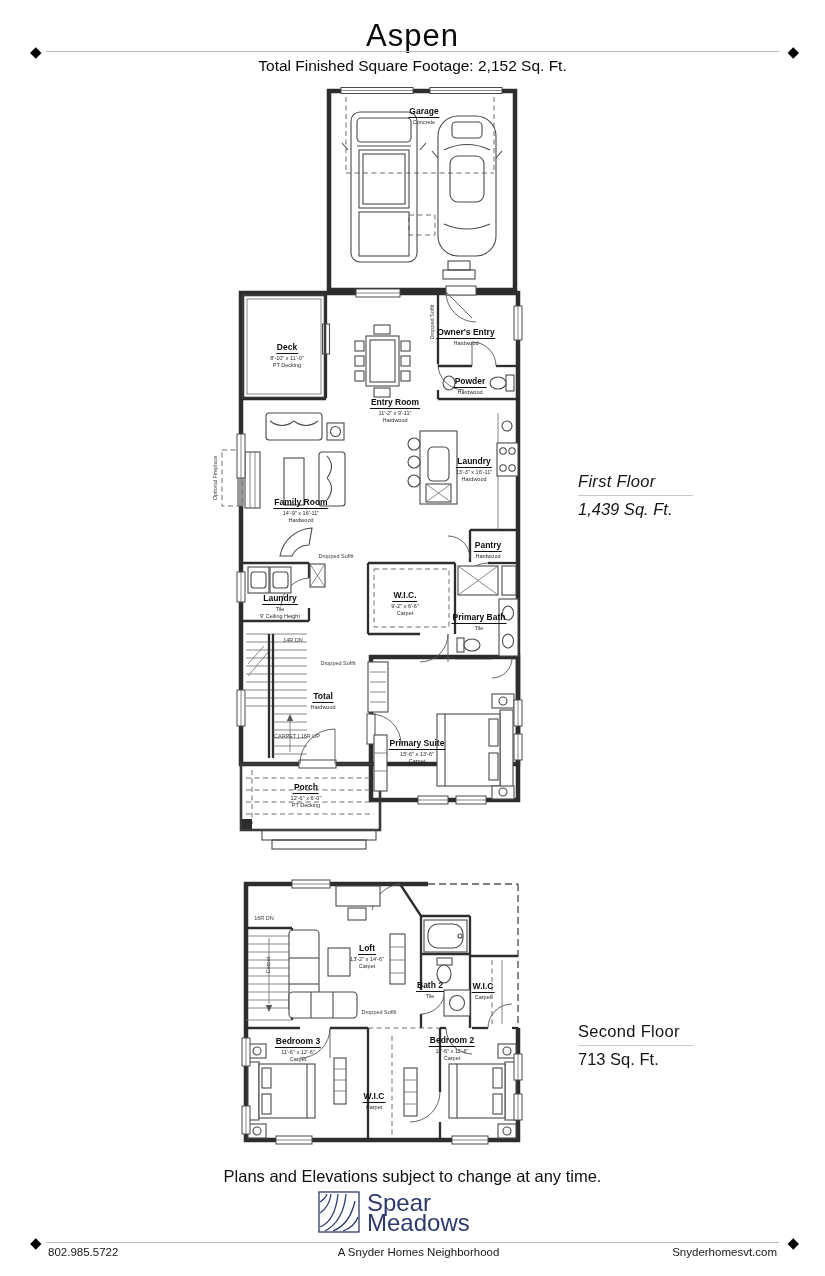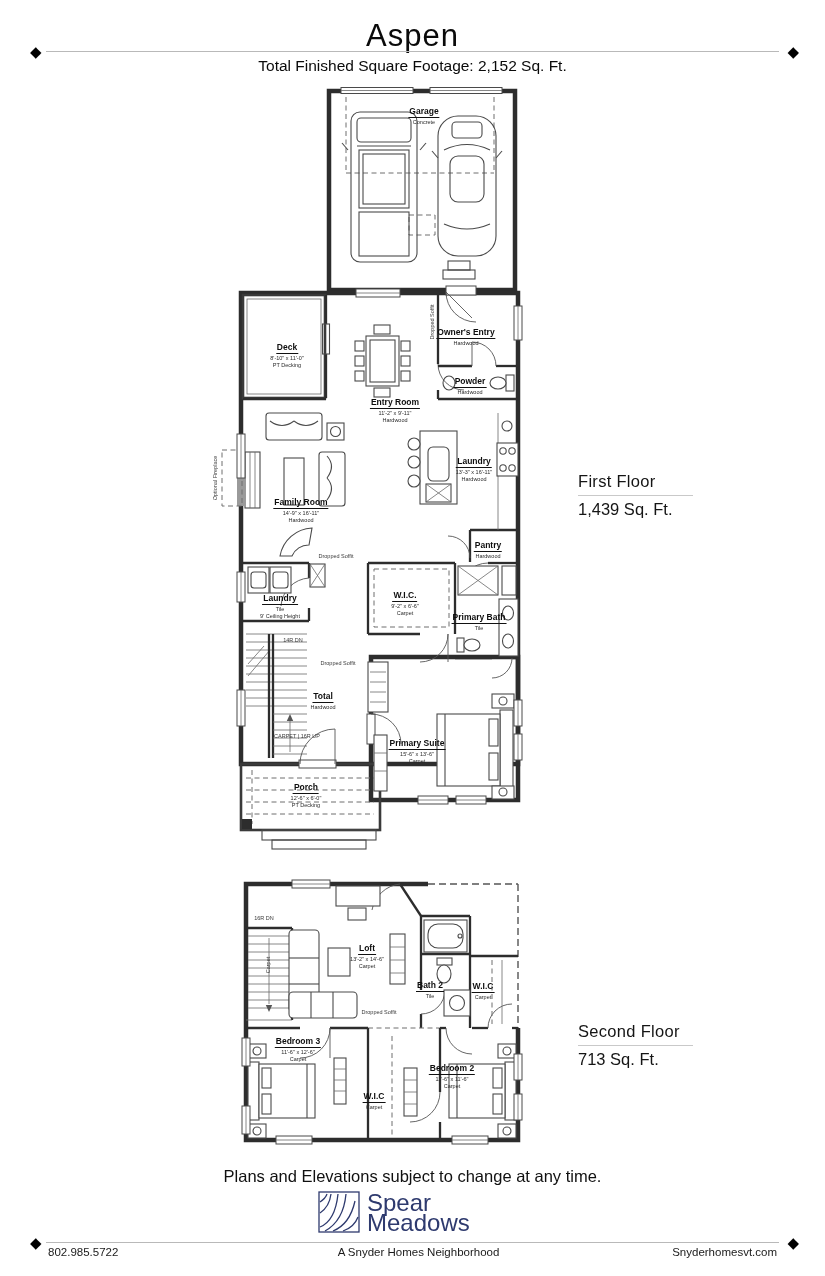"First Floor" div.floor-title { font-style: none -> italic }
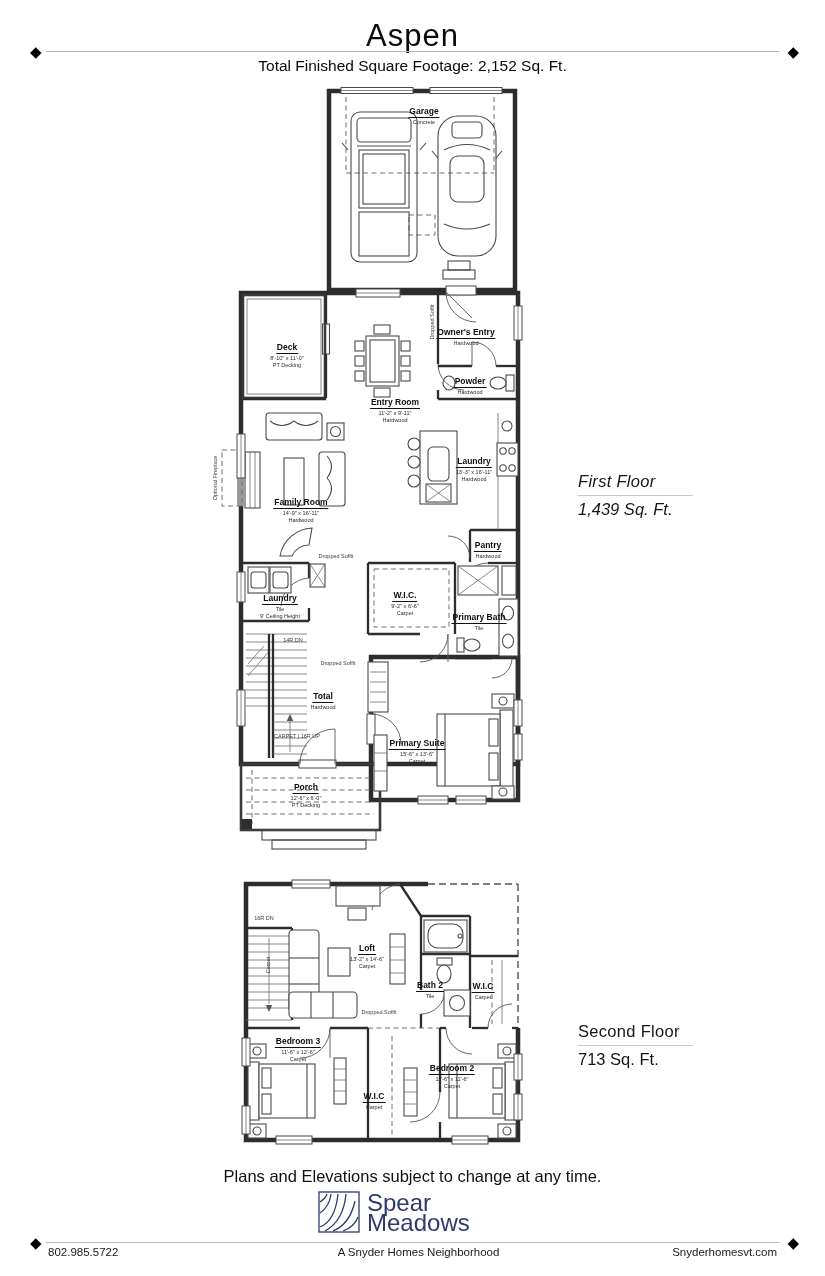"Bedroom 2" div.room-label { margin-top: 28px -> none }
